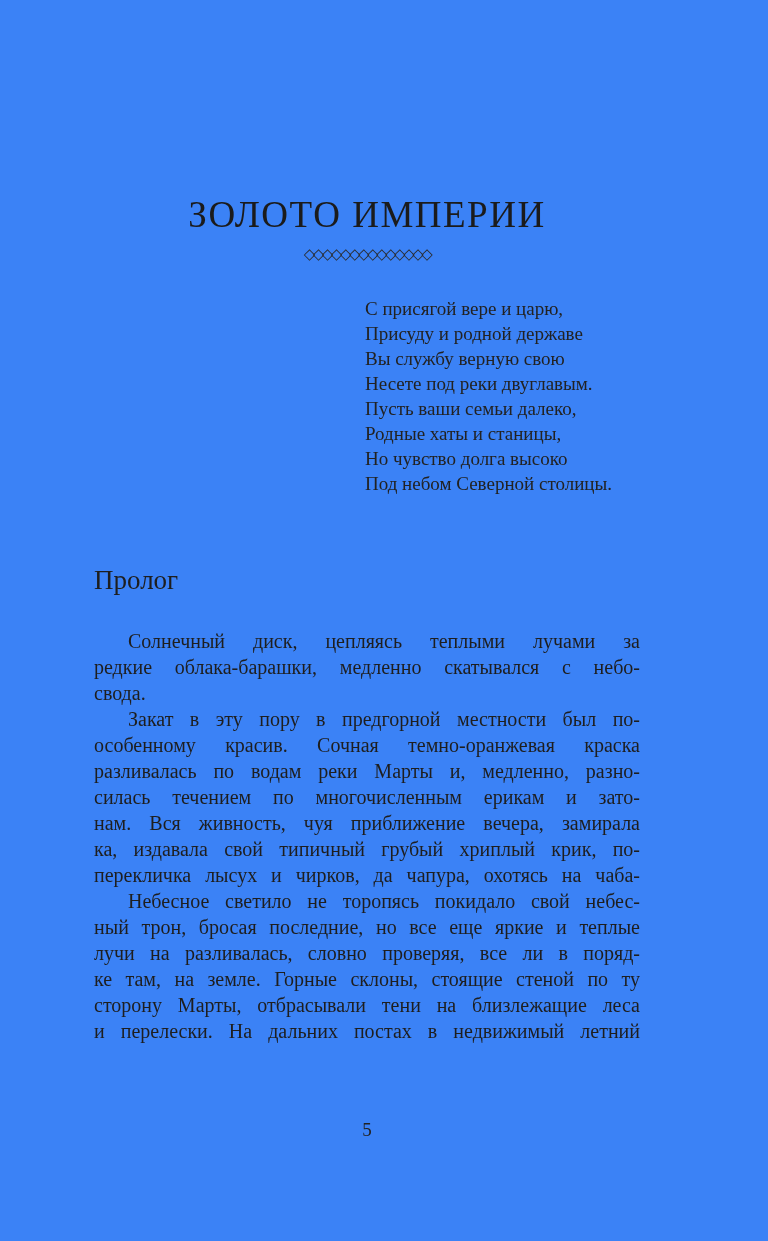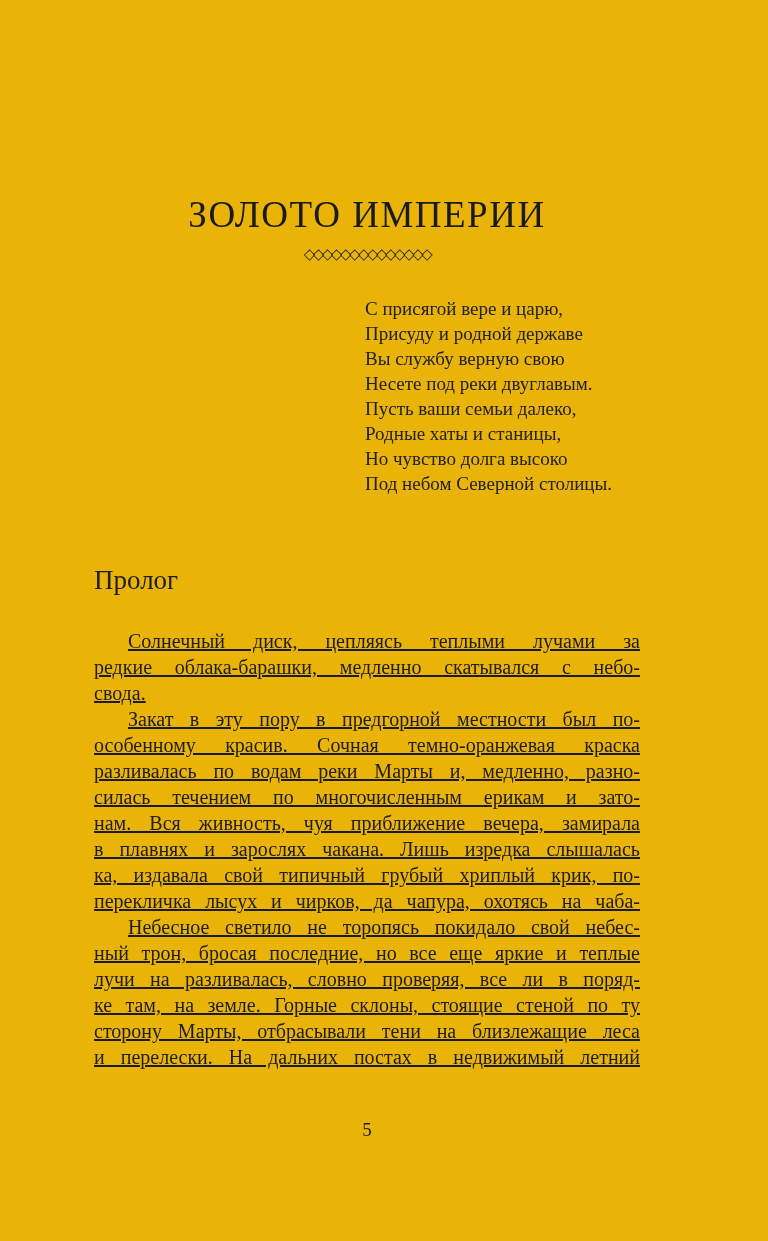"ЗОЛОТО ИМПЕРИИ" .page { background: #eab308 -> #3b82f6 }
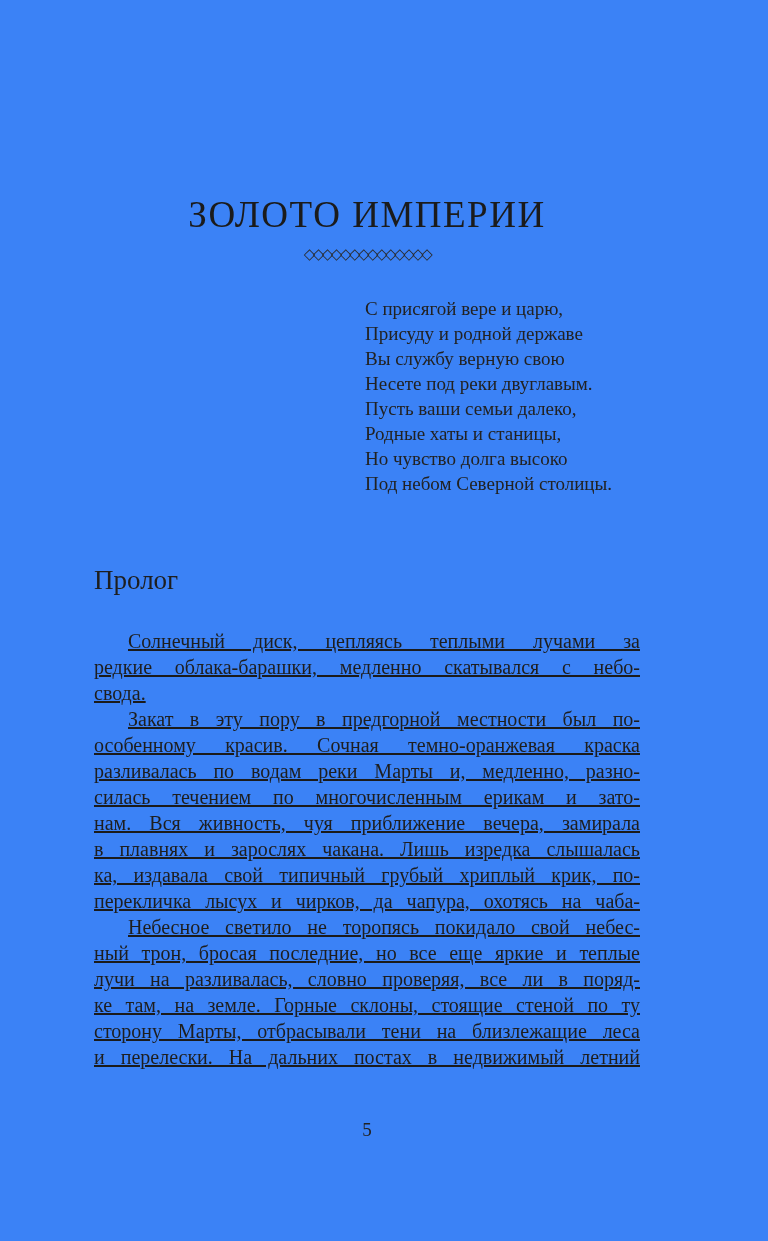"Солнечный диск, цепляясь теплыми лучами" .body-text { text-decoration: underline -> none }
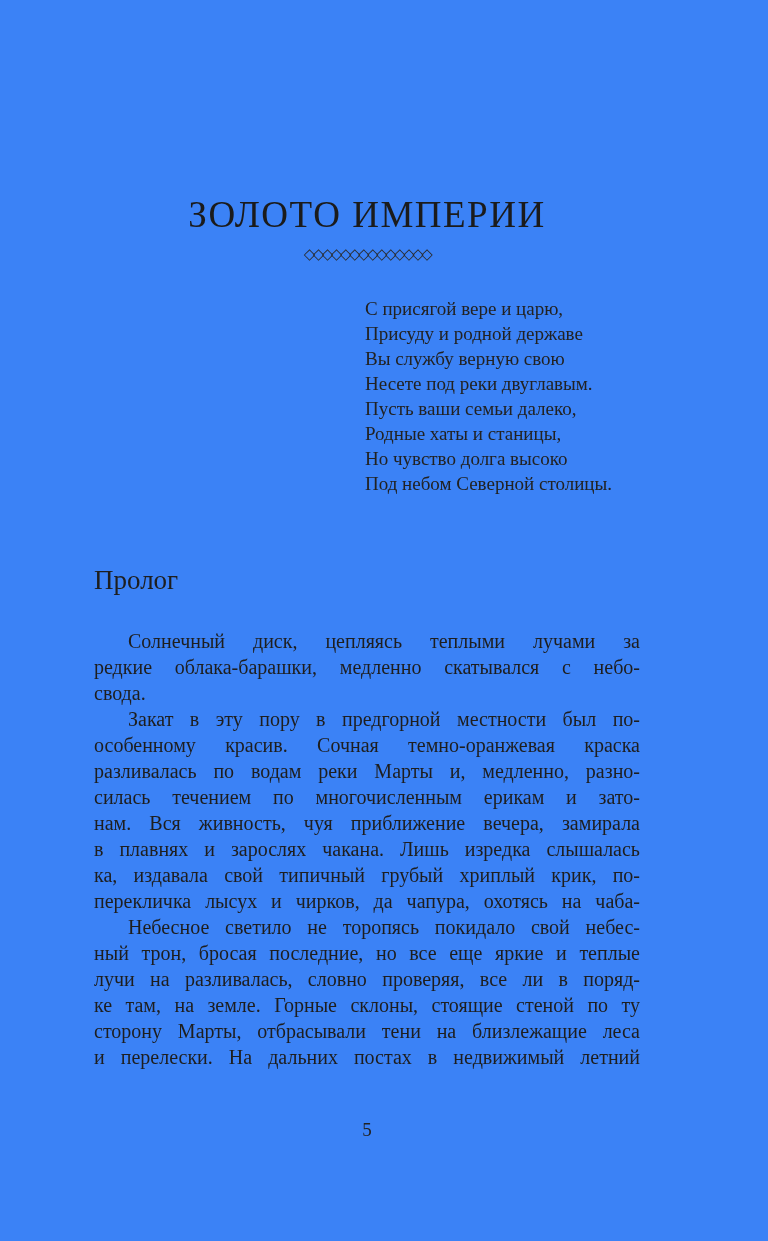"в плавнях и зарослях чакана." div.line { html: <div>в плавнях и зарослях чакана. Лишь изредка слышалась</div> -> none }
